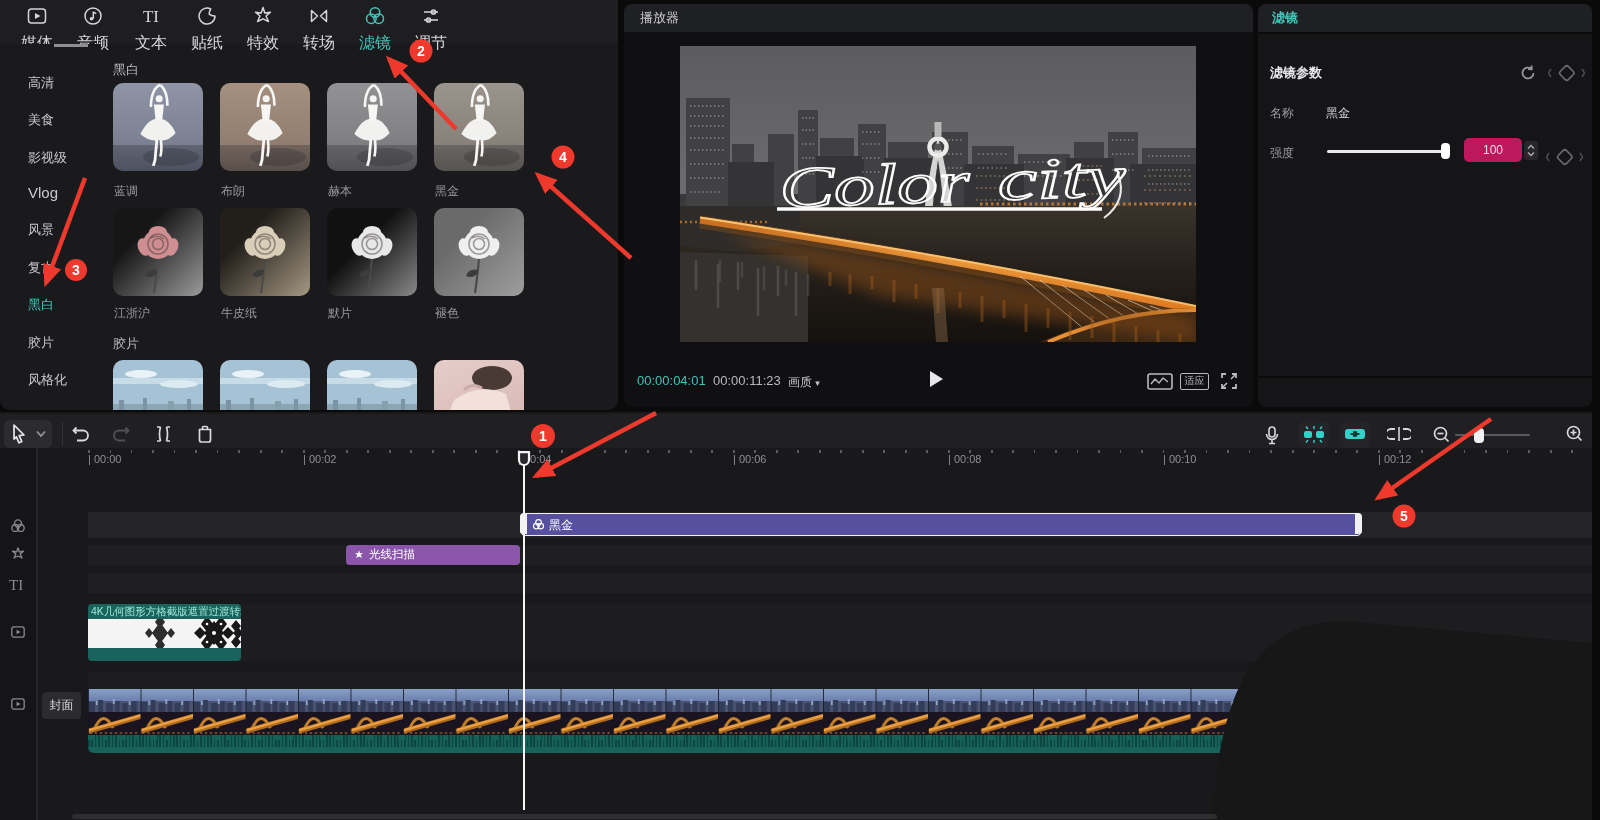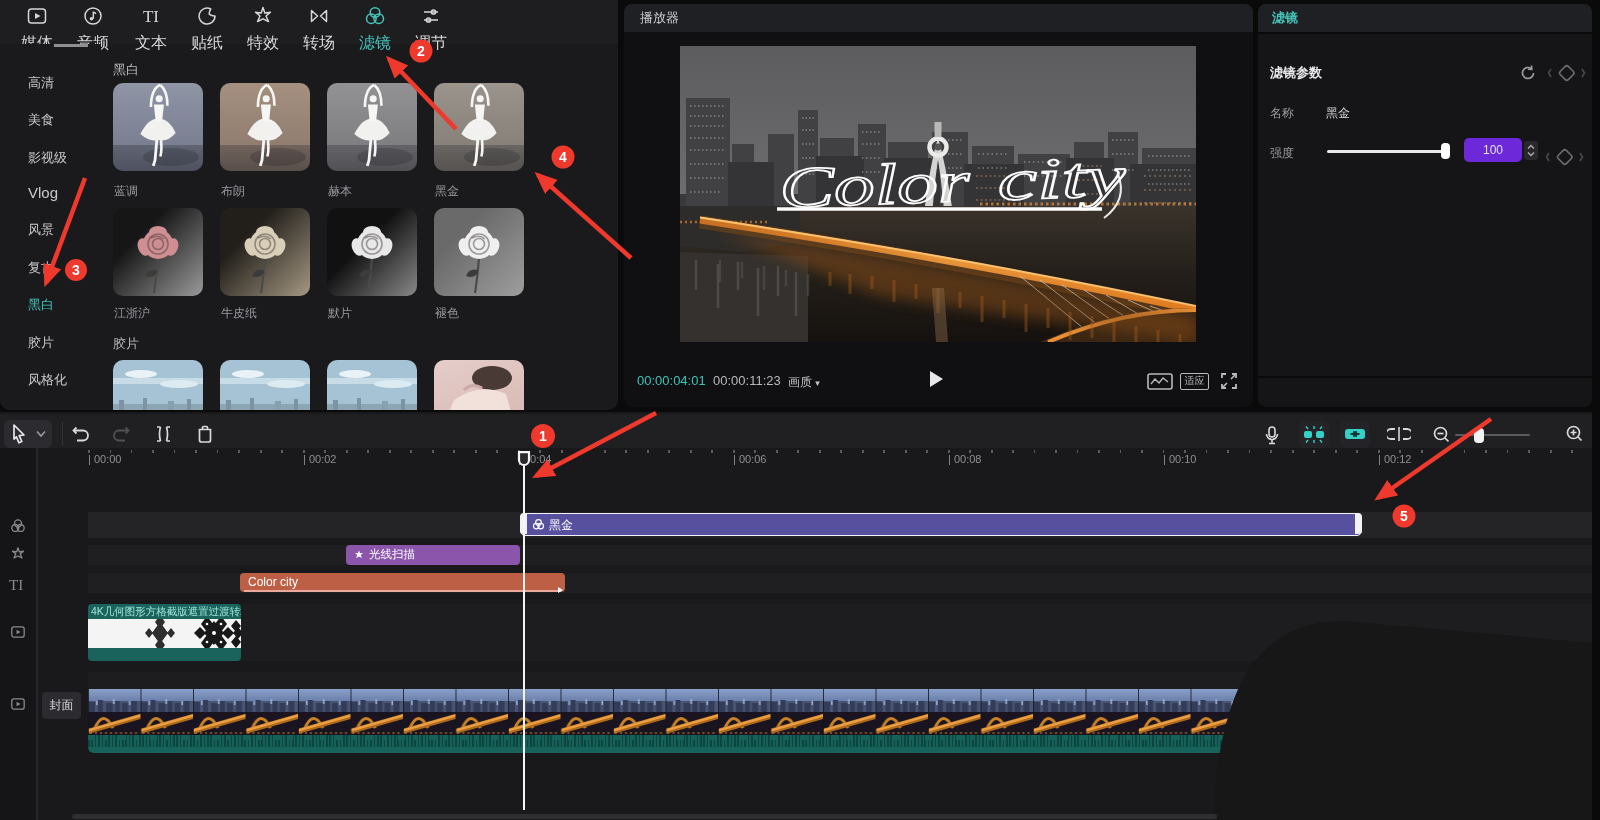"100" div.abs { background: #6d28d9 -> #be185d }
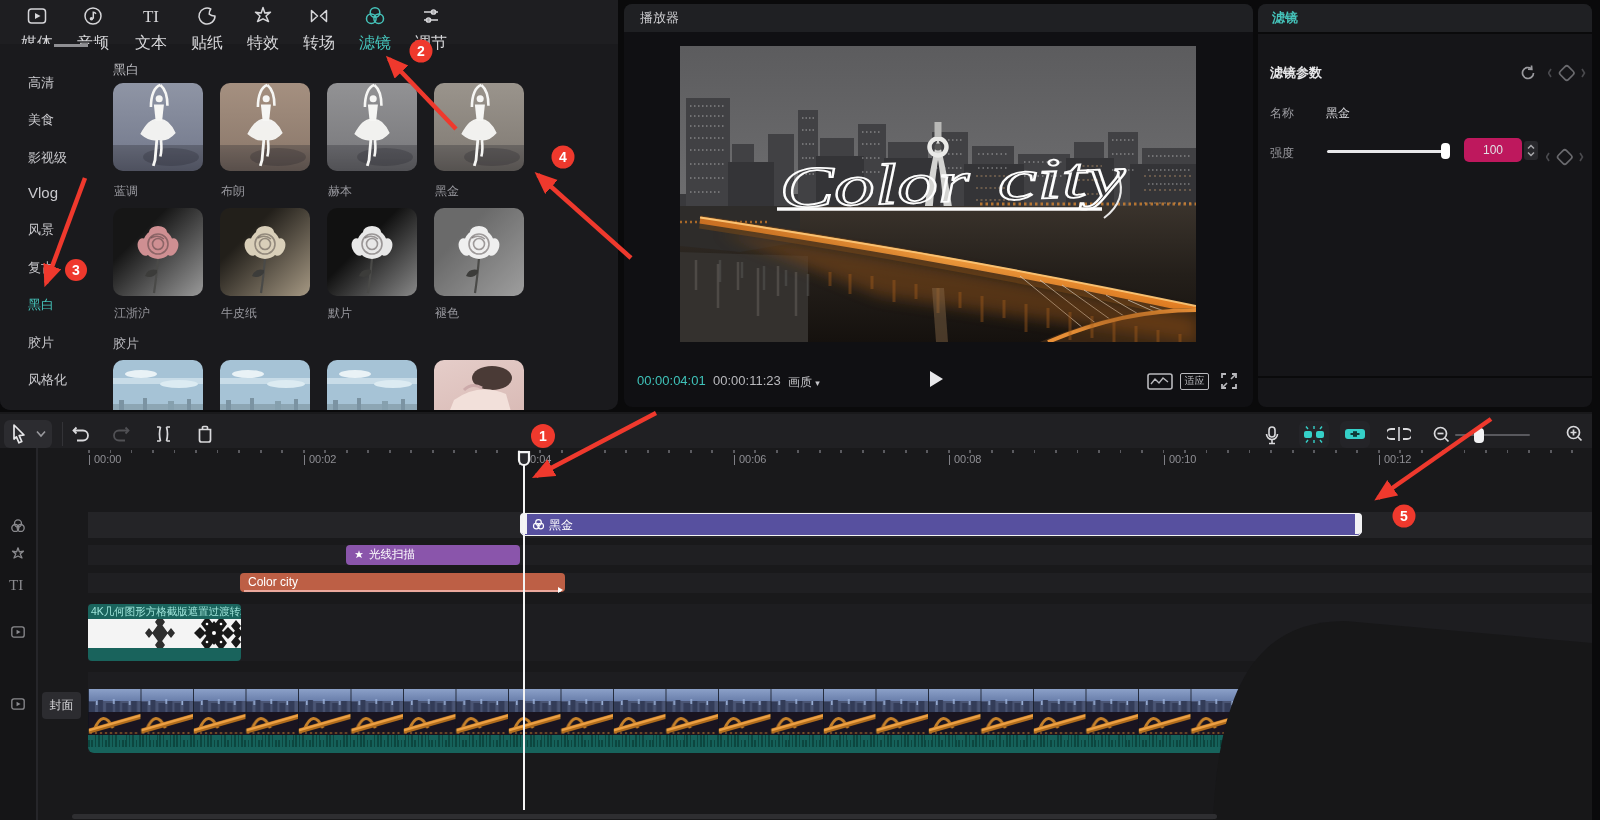"Color city" div.abs { html: <div> <span>Color city</span> <div></div> <div></div> </div> -> none }
